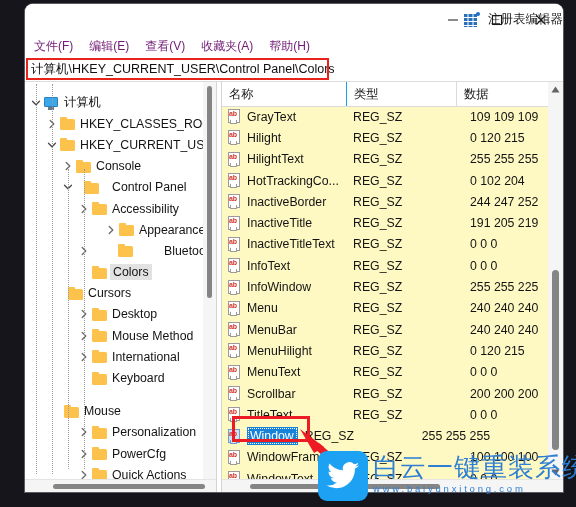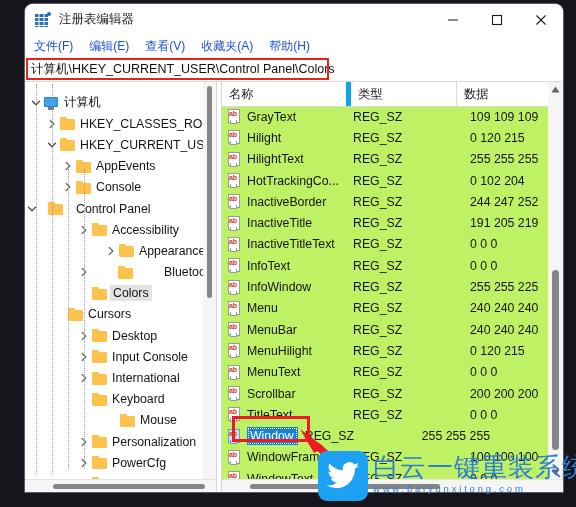"注册表编辑器" #titlebar { justify-content: none -> flex-end }
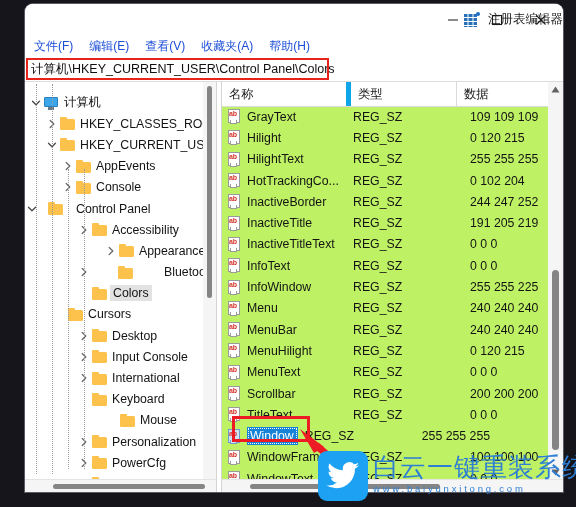"文件(F)" .menu-item { color: #1d4ed8 -> #701a75 }
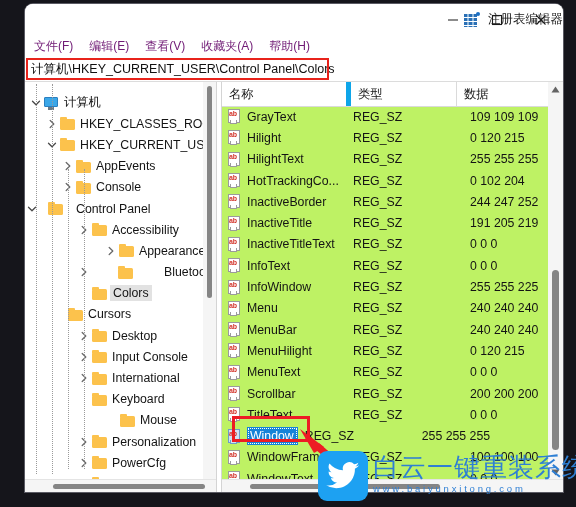"名称" #list-pane { background: #bef264 -> #fef9c3 }
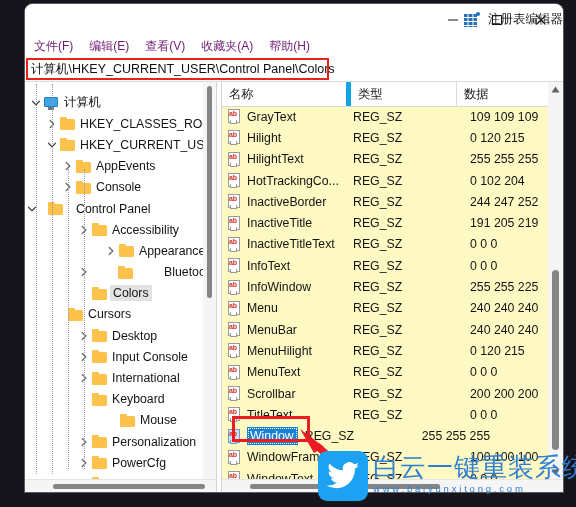"类型" .hcell.type { border-left: 5px solid #0ea5e9 -> 1px solid #0ea5e9 }
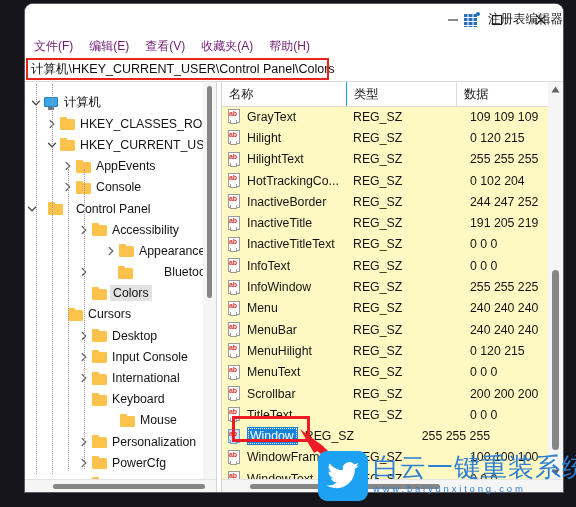"AppEvents" div.tnode { html: <div> <div> <svg> <polyline></polyline> </svg> </div> <div> <div></div> <div></div> </div> <div>AppEvents</div> </div> -> none }
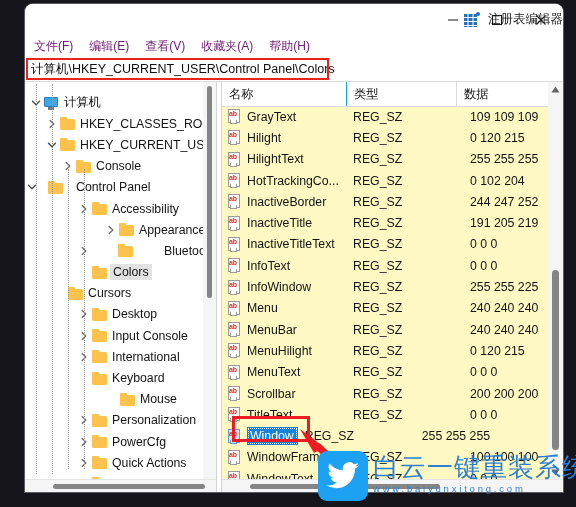"Control Panel" div.tnode { padding-left: none -> 36px }
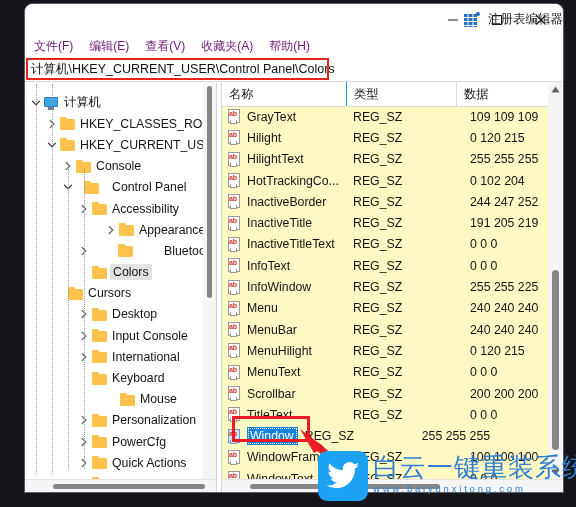"Input Console" div.tlabel { text: Input Console -> Mouse Method }
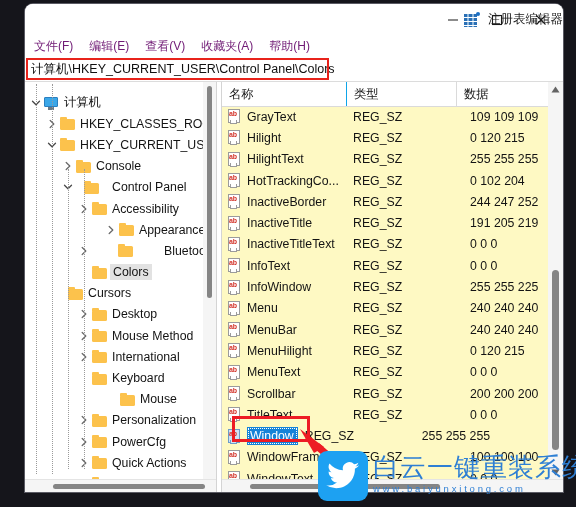"Mouse" div.tnode { margin-top: none -> 12px; padding-left: 80px -> 24px }
